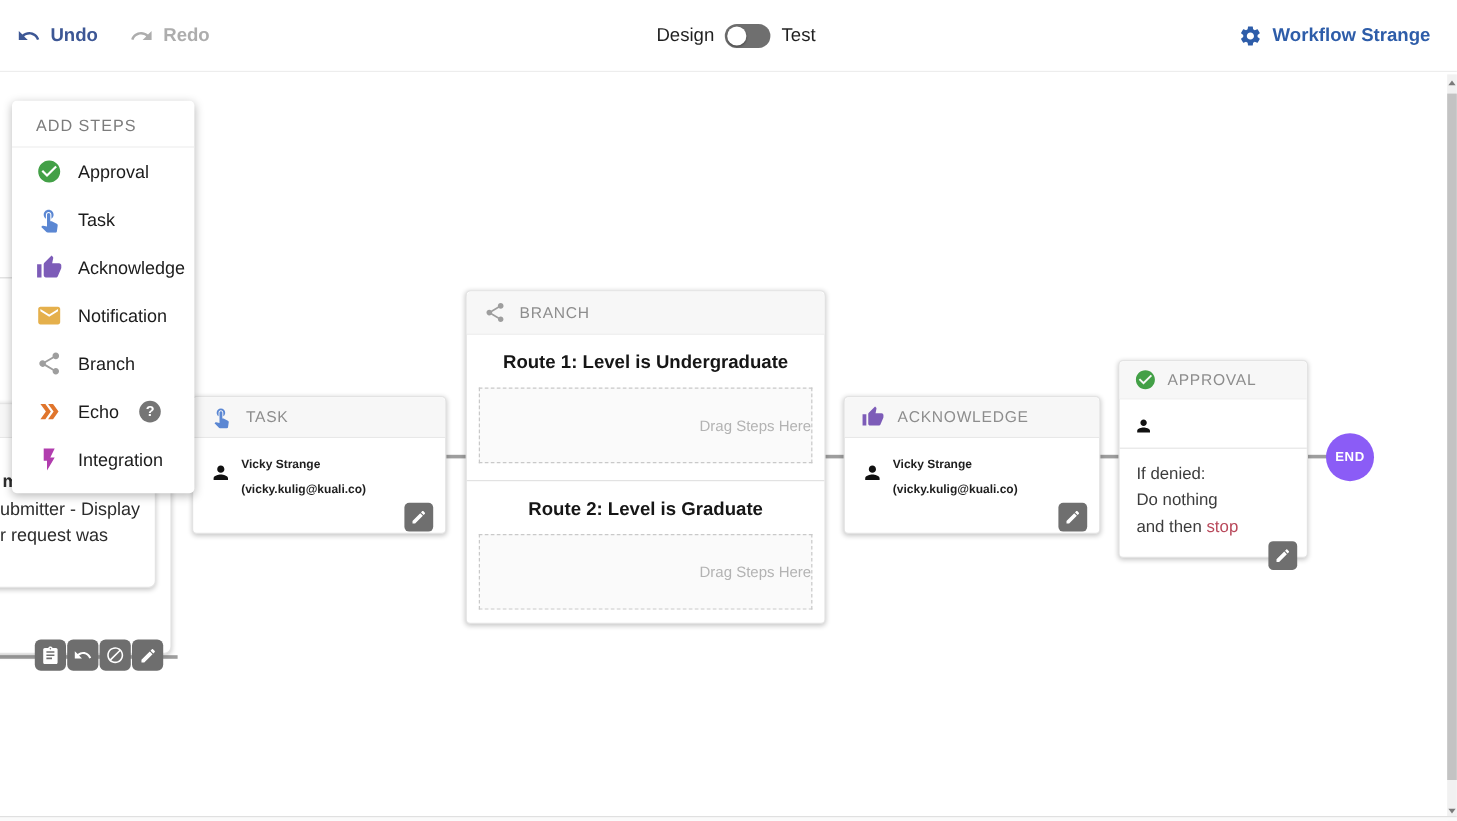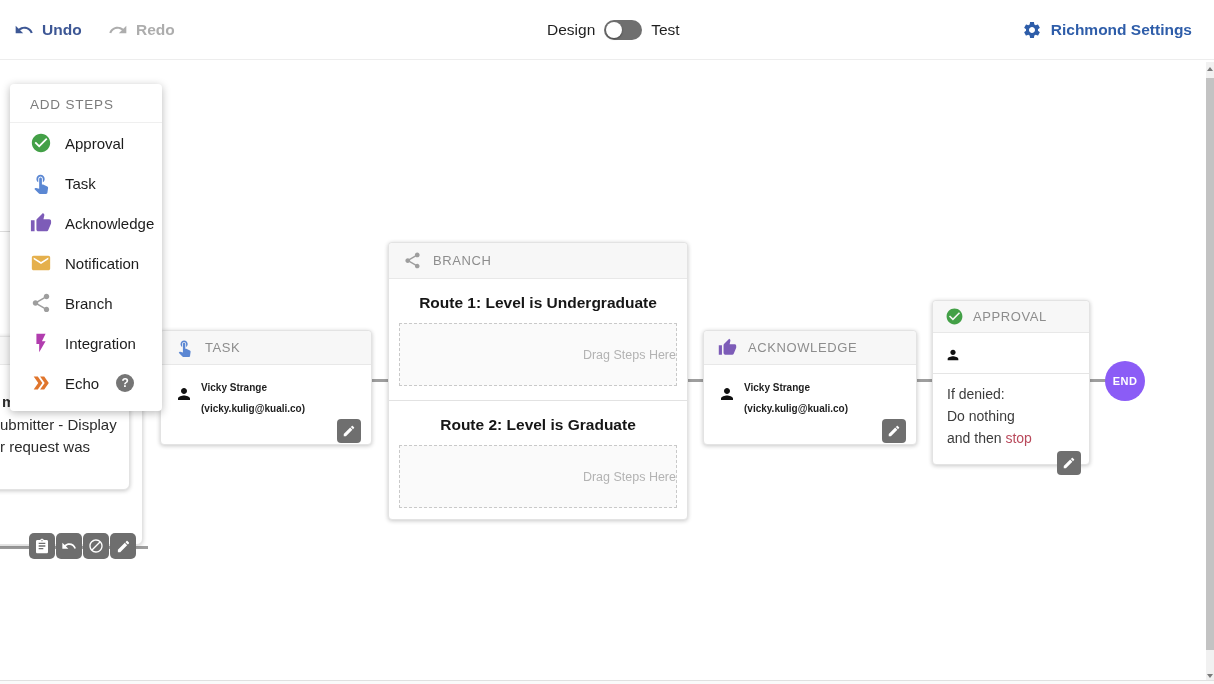"Richmond Settings" span { text: Richmond Settings -> Workflow Strange }
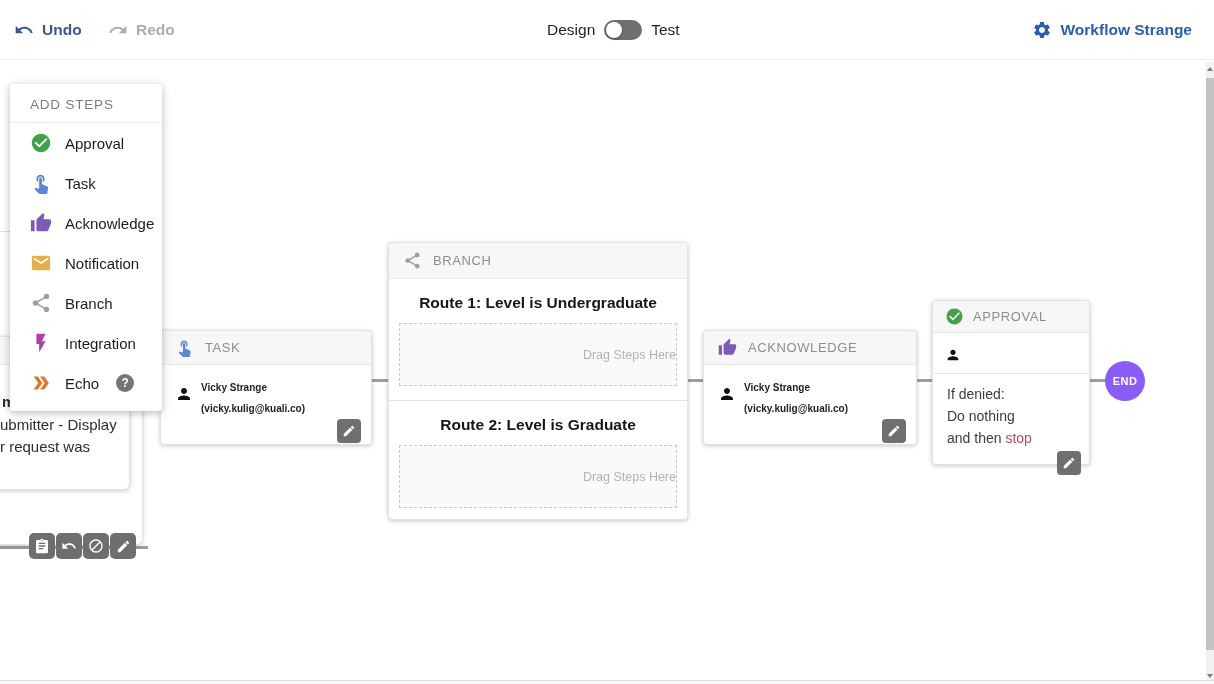"Integration" div.menu-item { order: before "Echo" -> after "Echo" }
